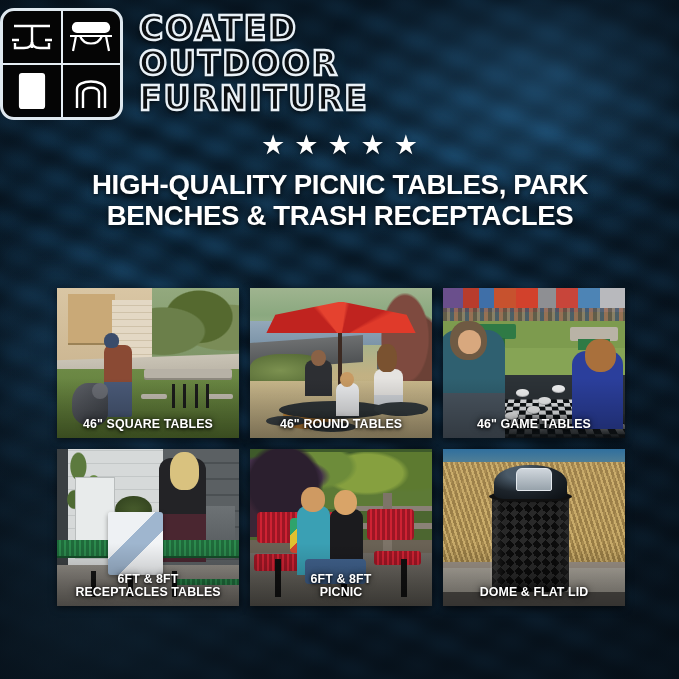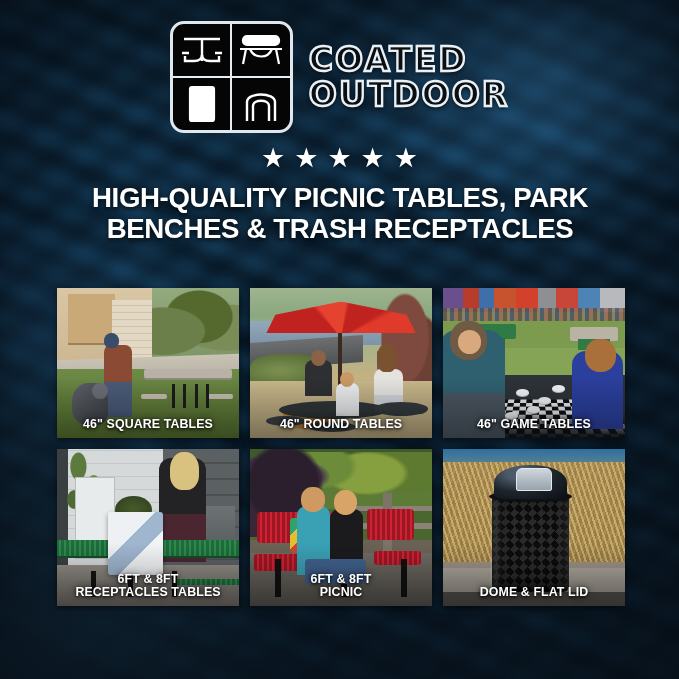"COATED" .logo-row { justify-content: center -> flex-start; padding-top: 21px -> 8px }
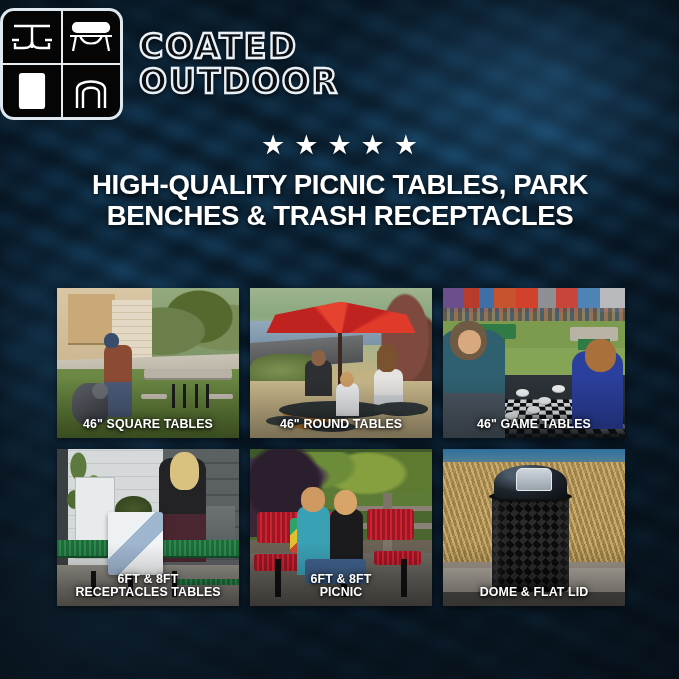"FURNITURE" div.logo-word { html: none -> <div>FURNITURE</div> }
